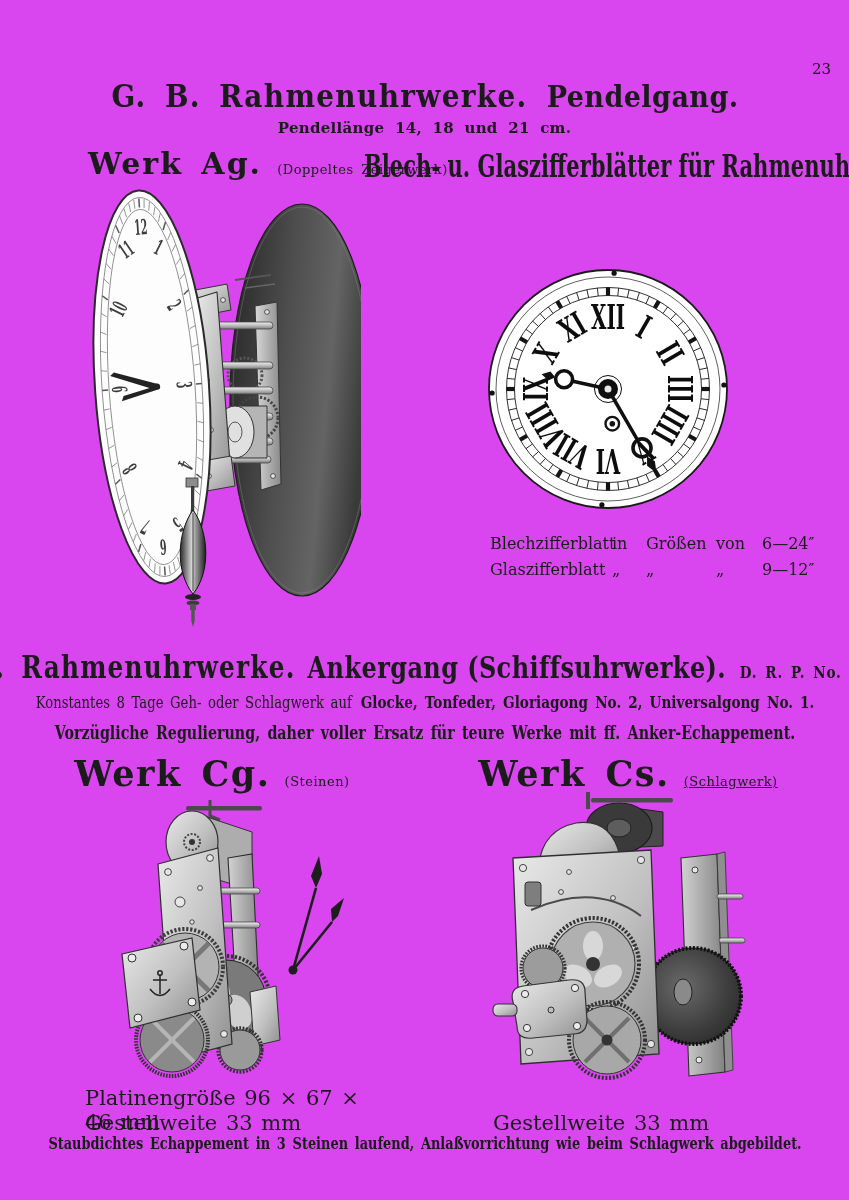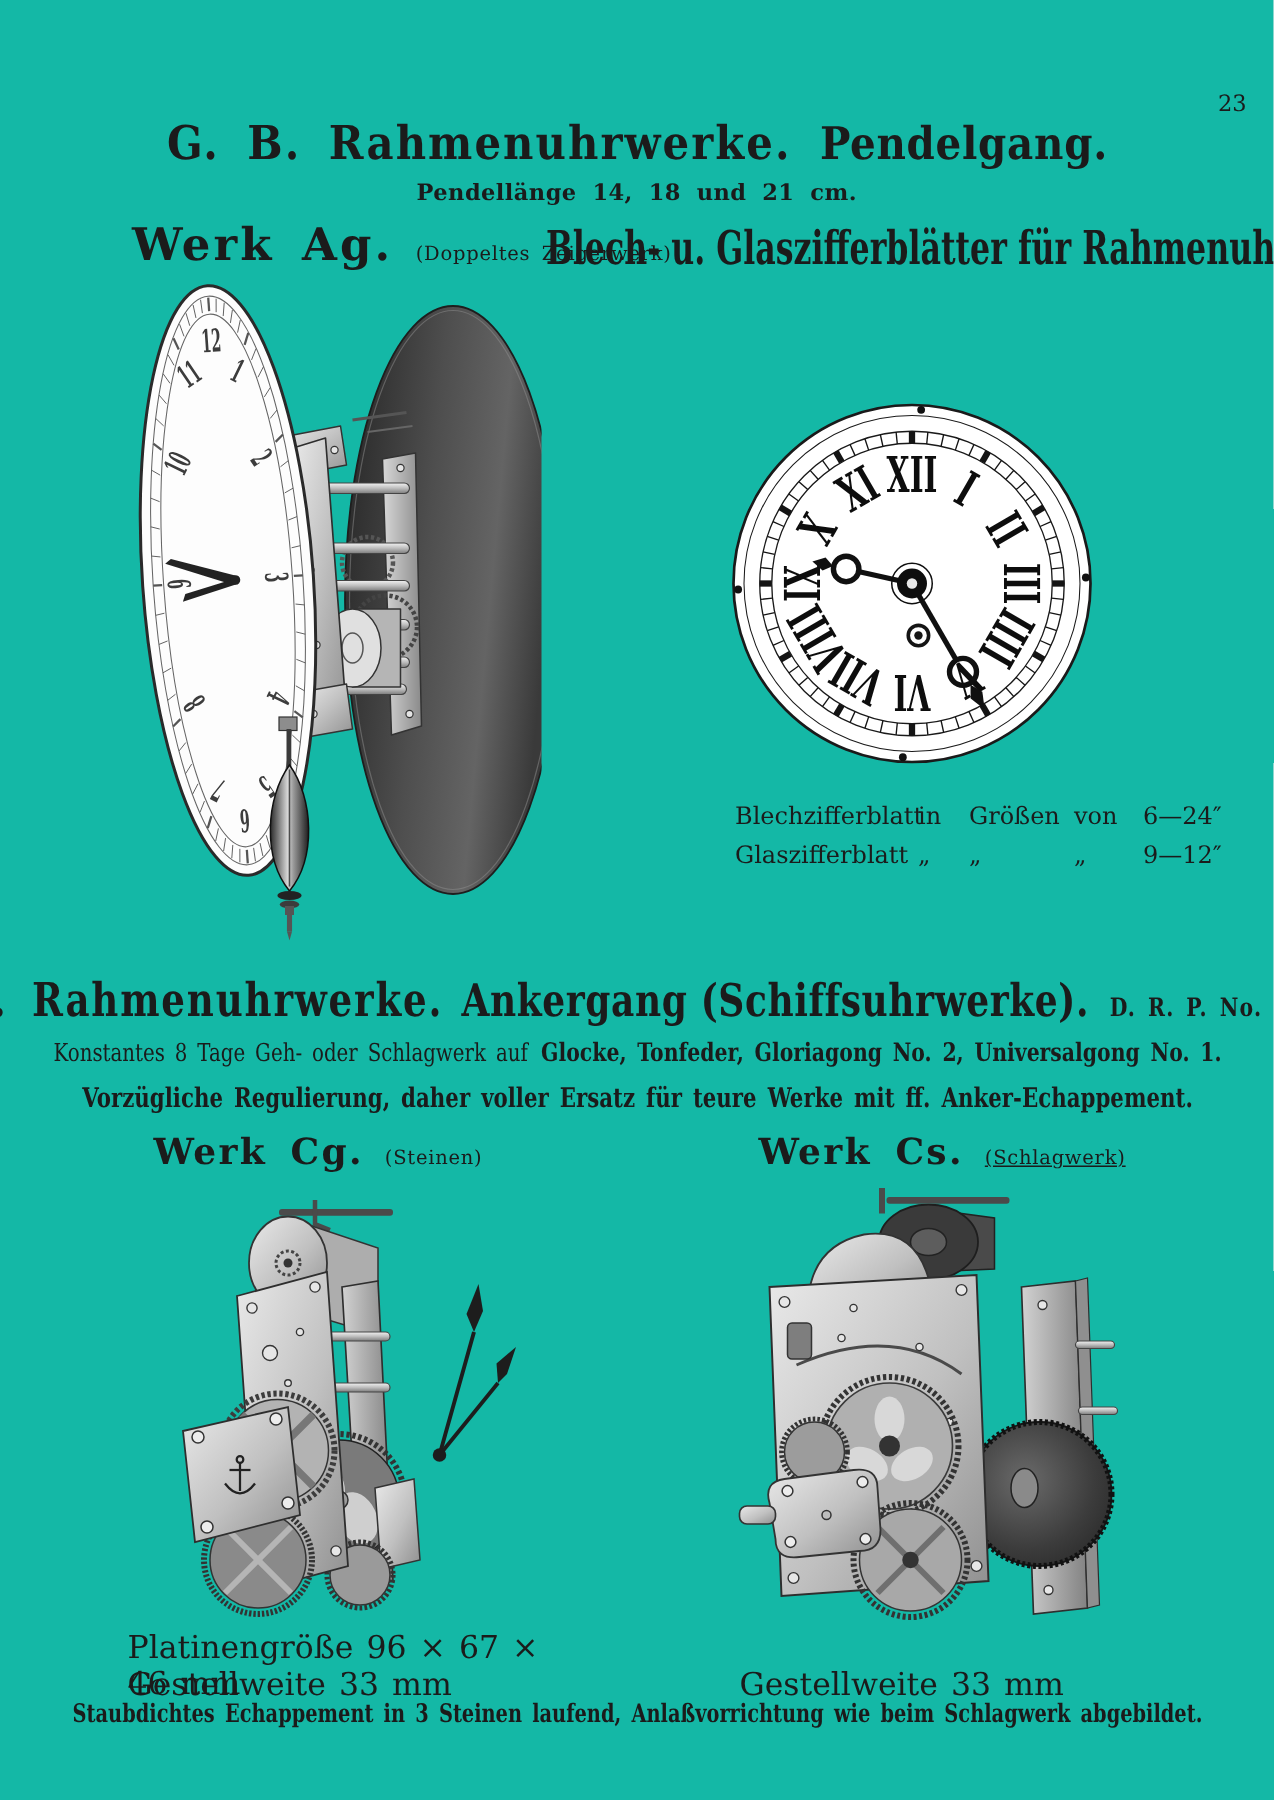"23" .page { background: #14b8a6 -> #d946ef }
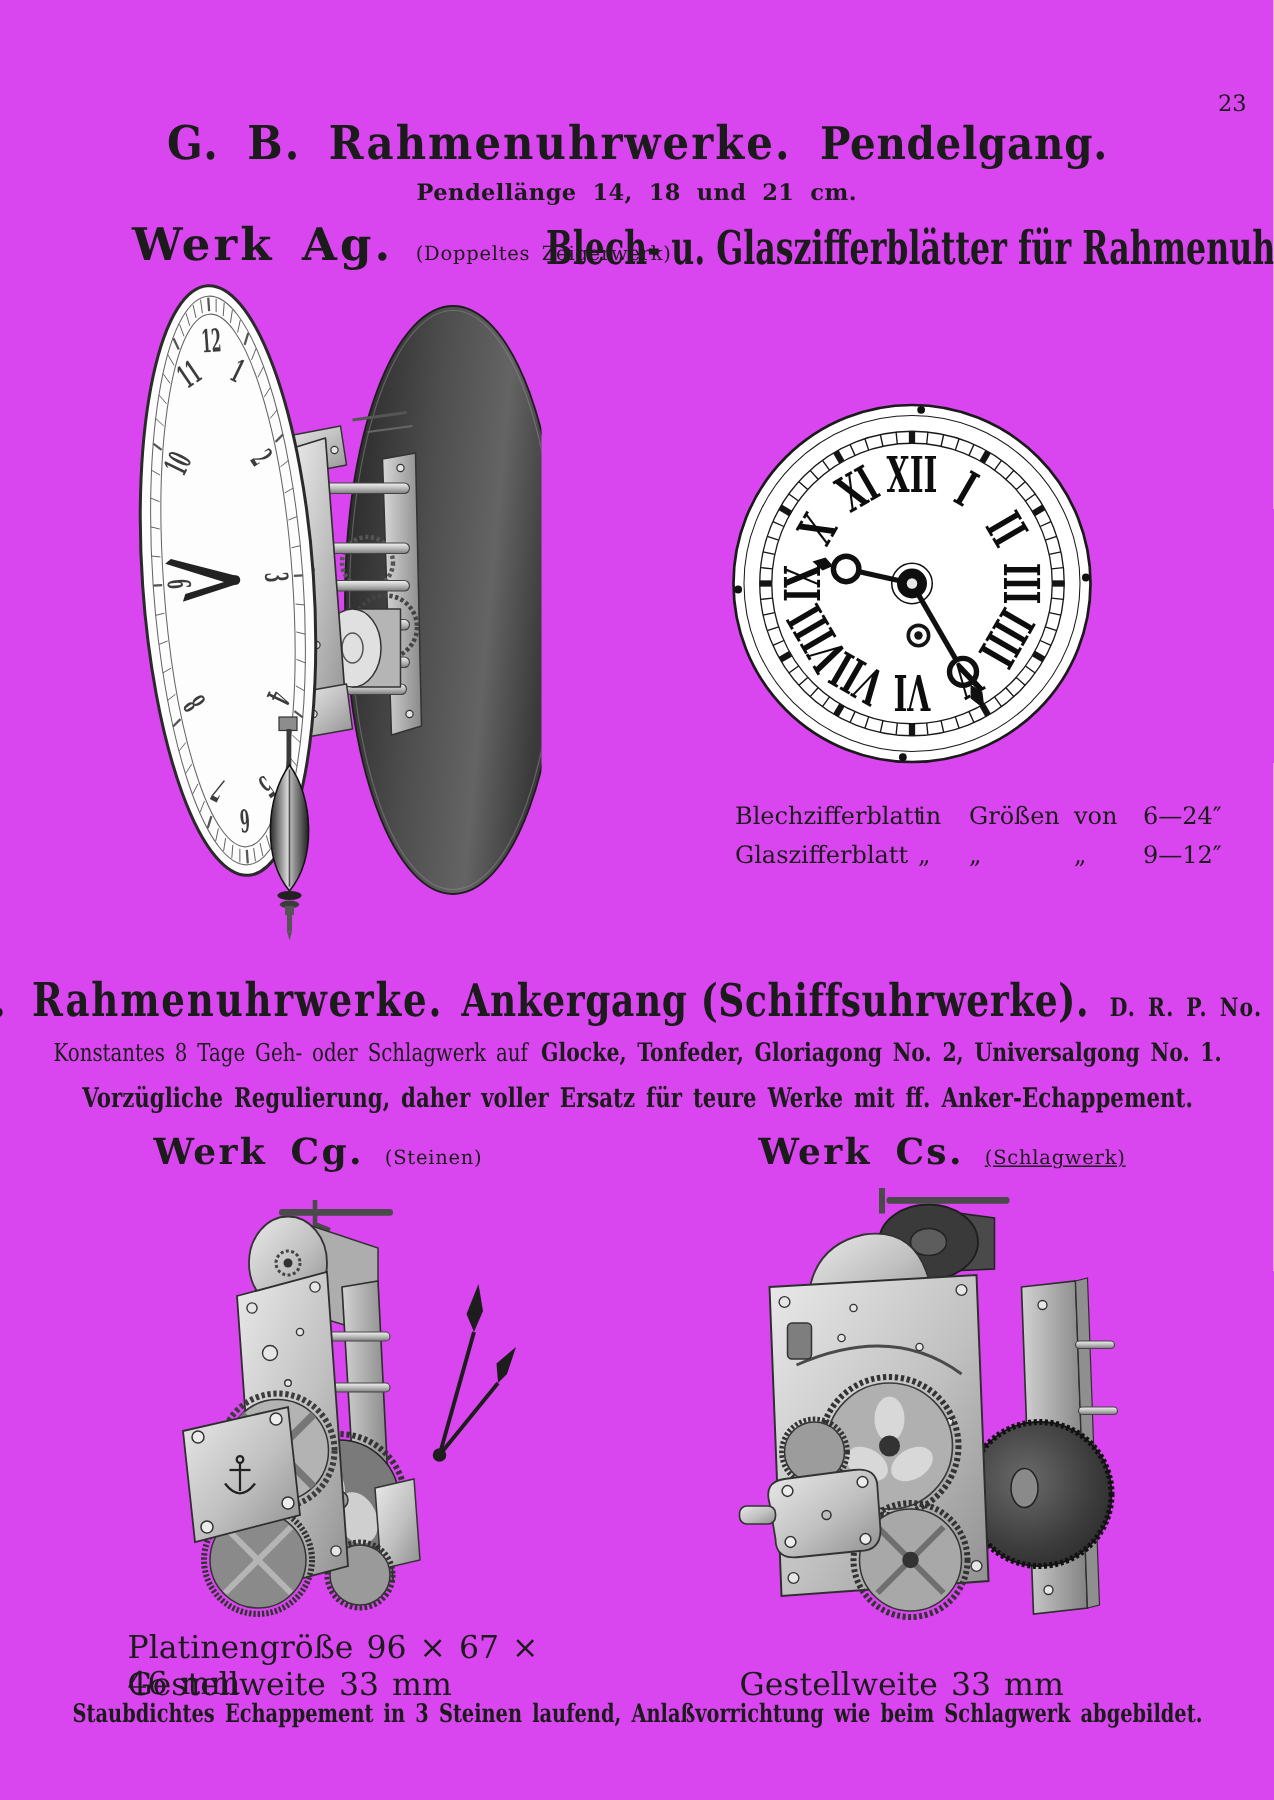"Werk Cg." .werk-head-main { font-size: 24px -> 35px }
